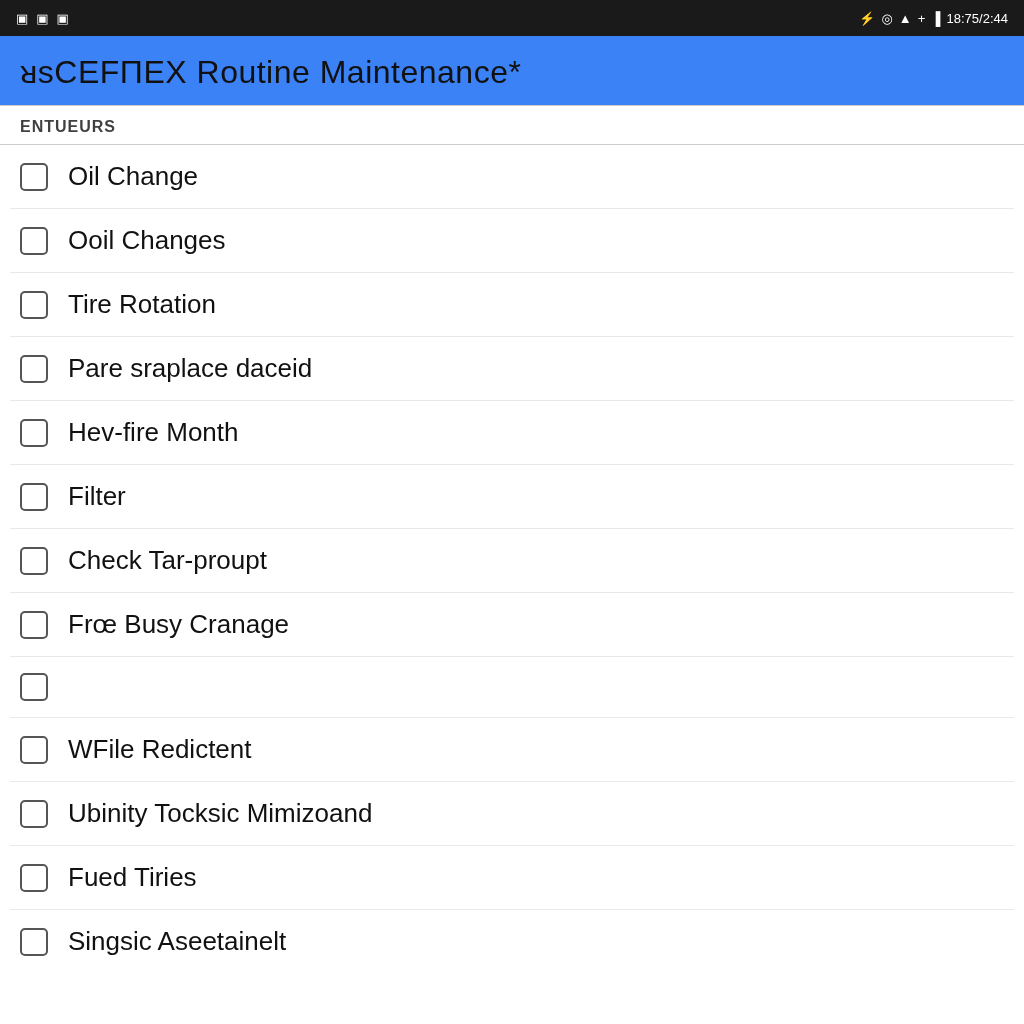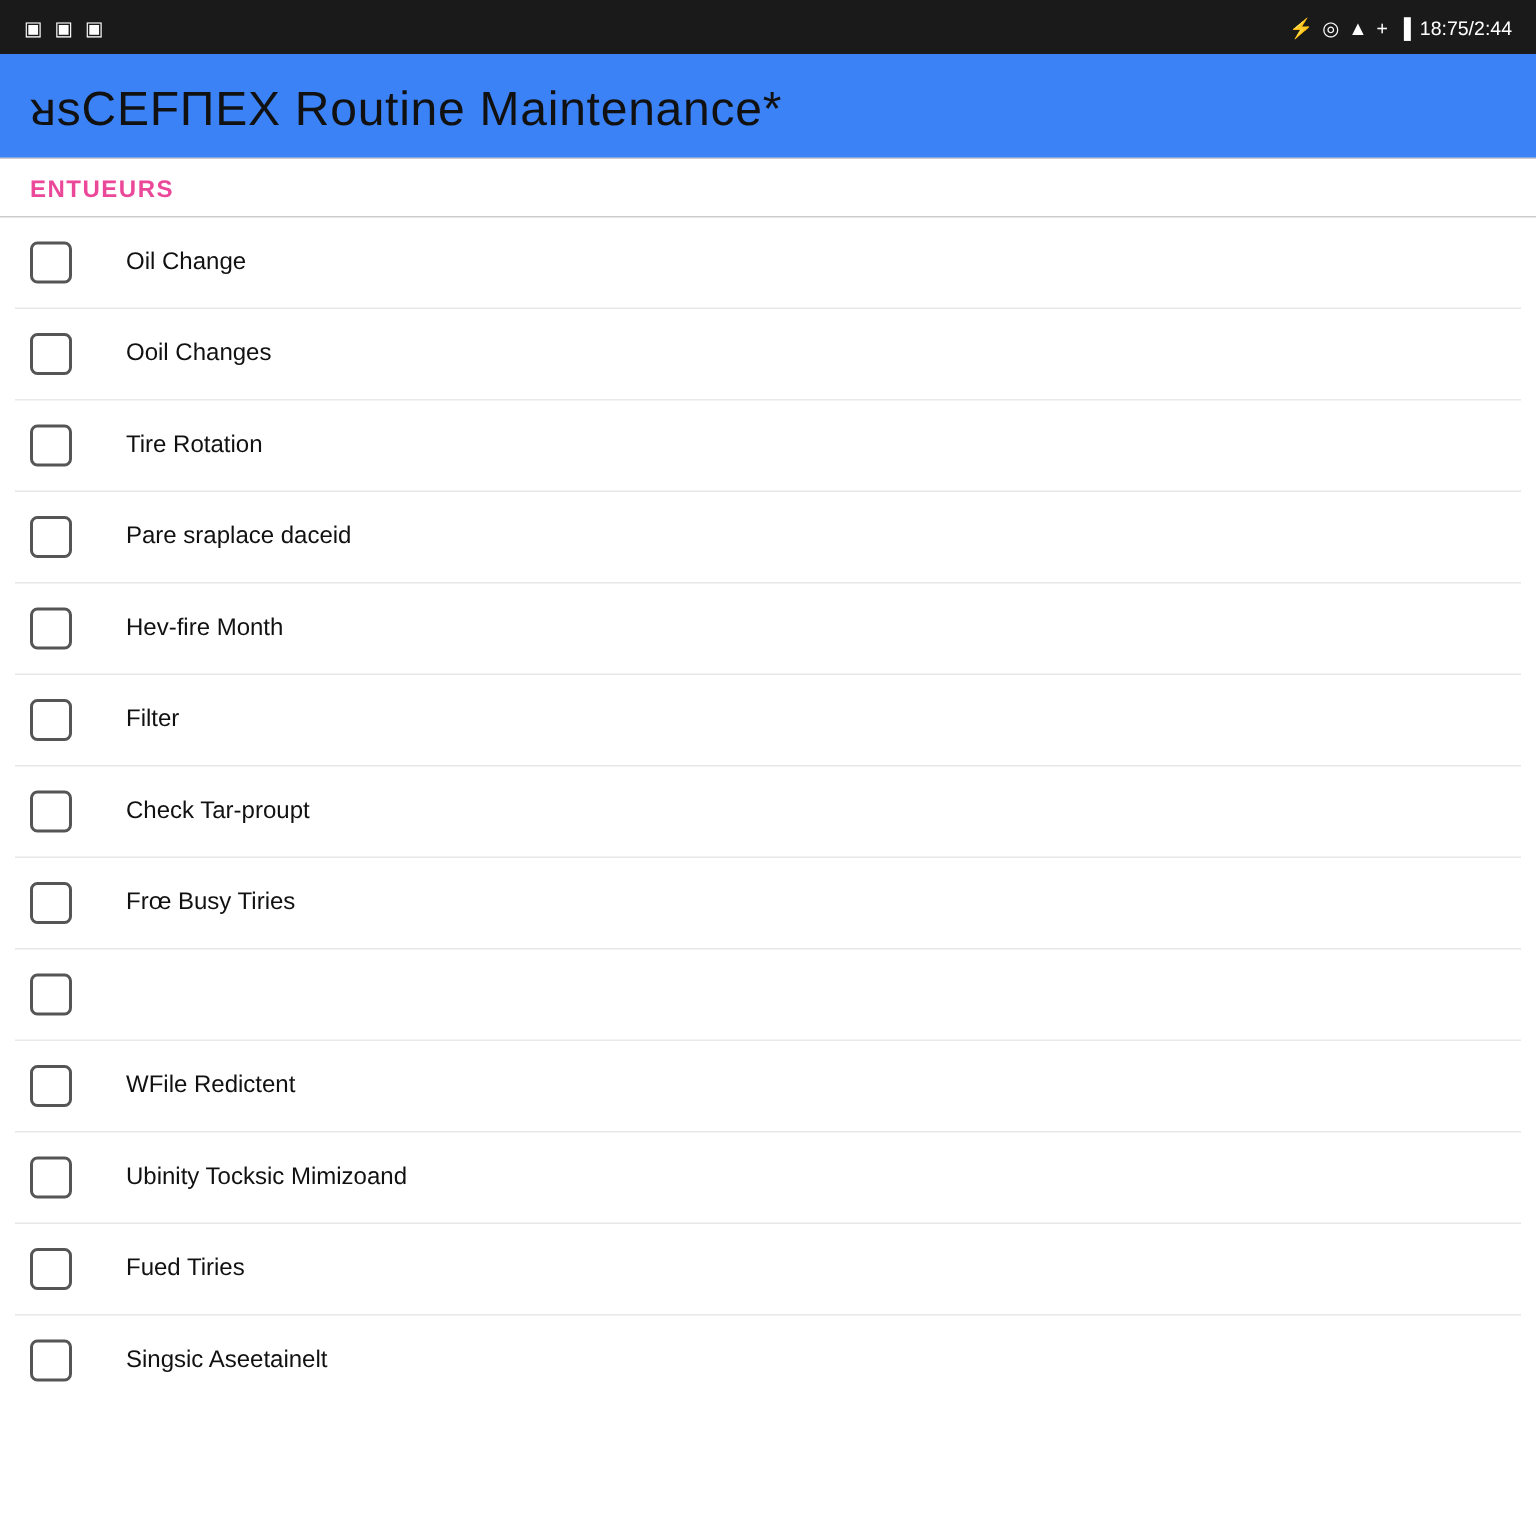"ENTUEURS" .section-label-text { color: #ec4899 -> #404040 }
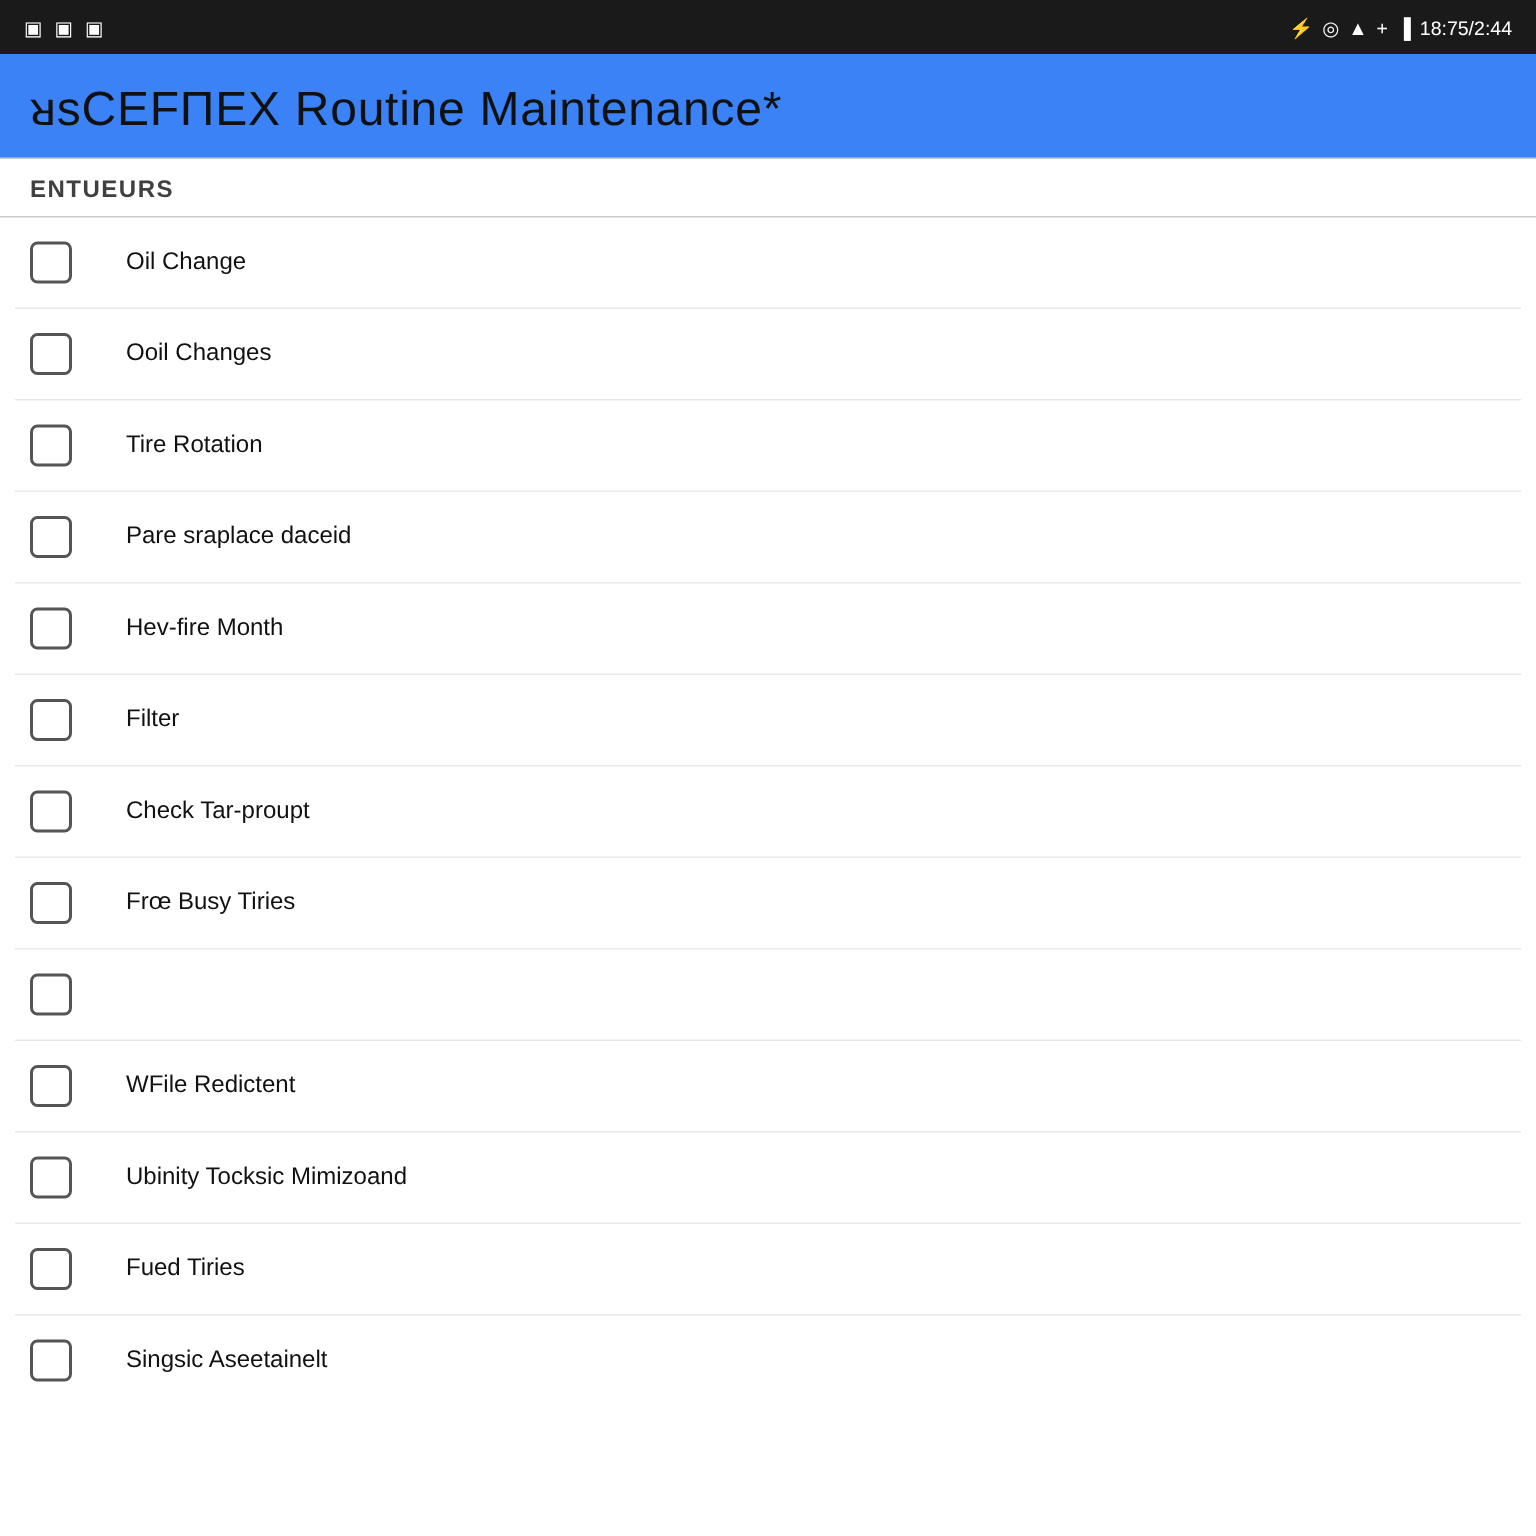"Oil Change" .item-label { font-size: 16px -> 26px; margin-left: 16px -> none }
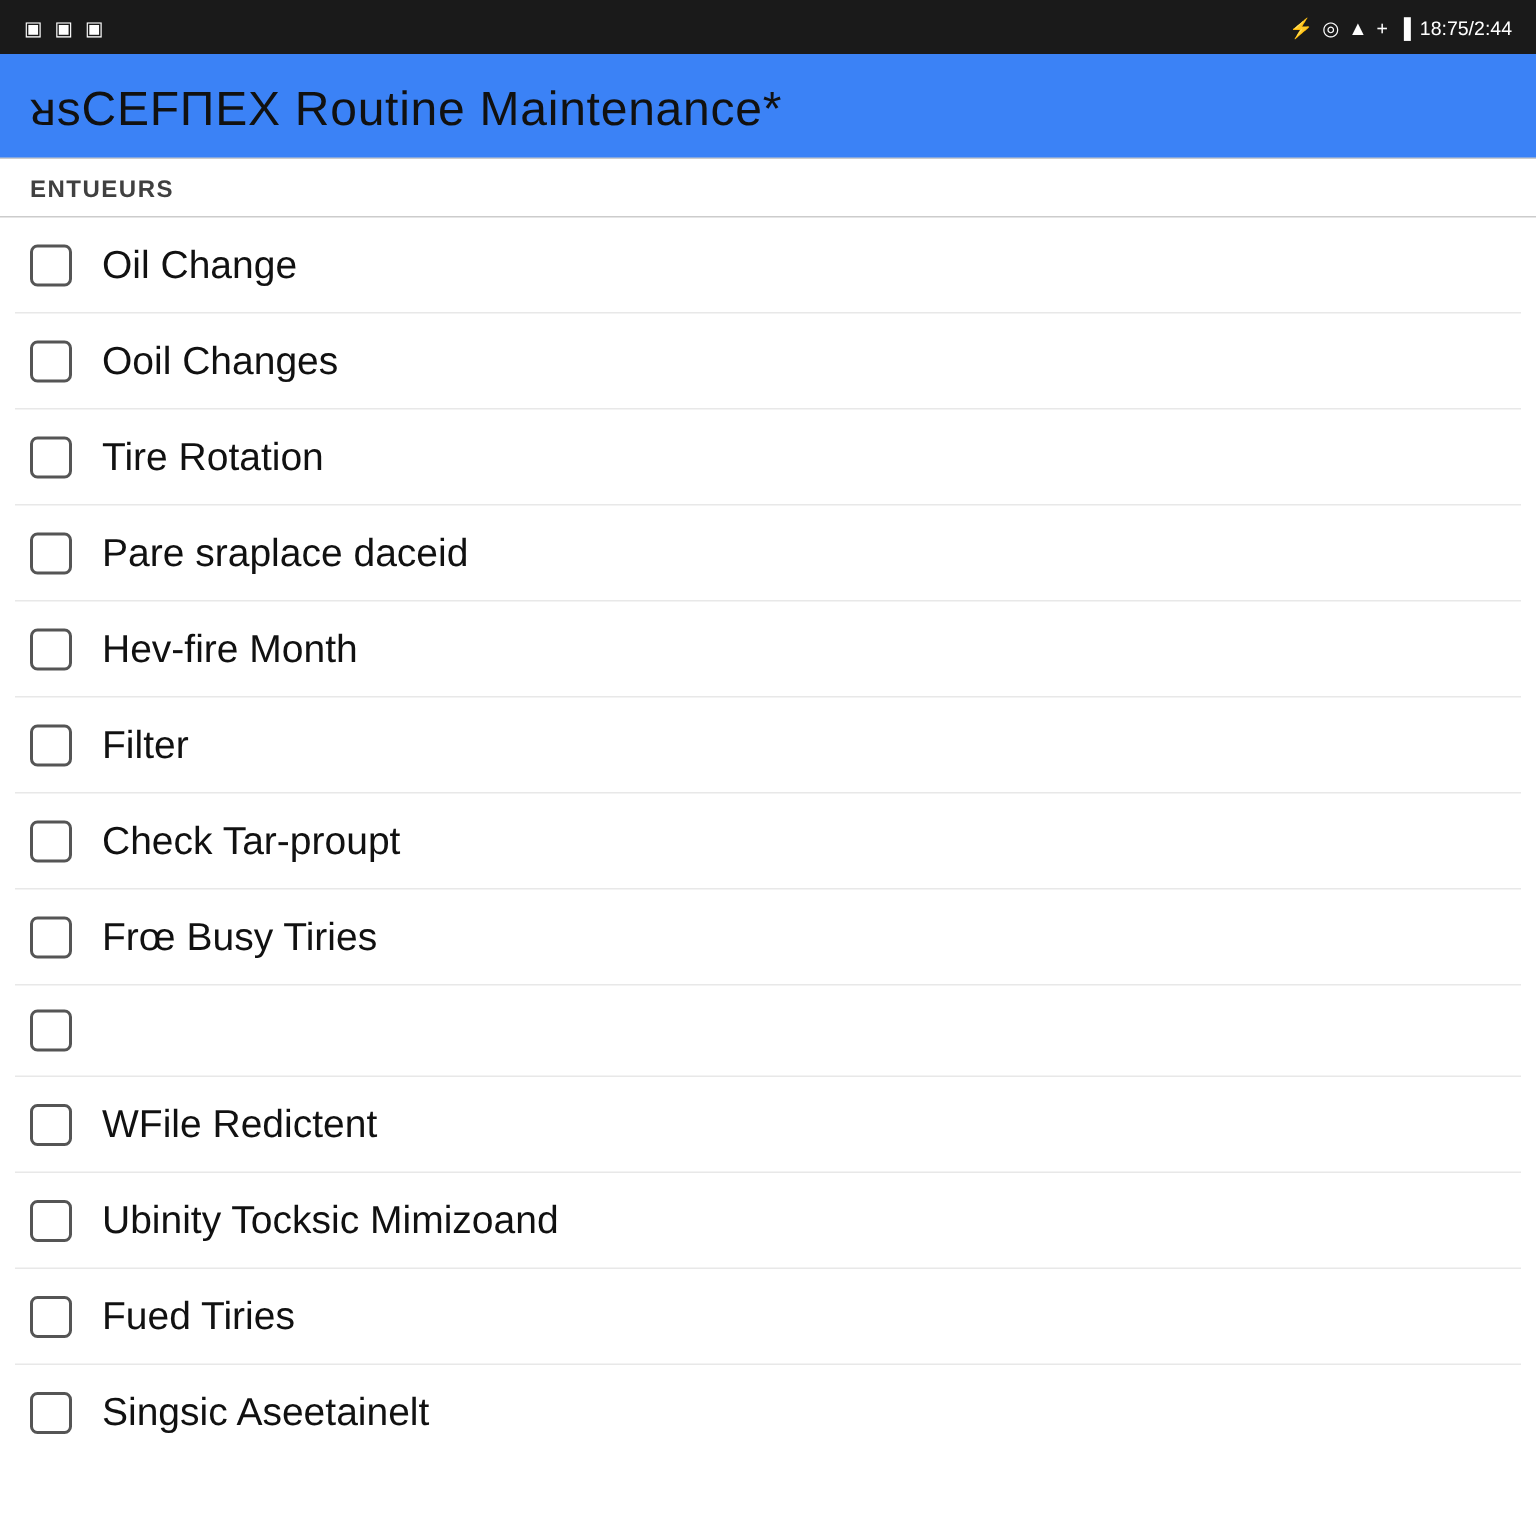"Frœ Busy Tiries" span.item-label { text: Tiries -> Cranage }
